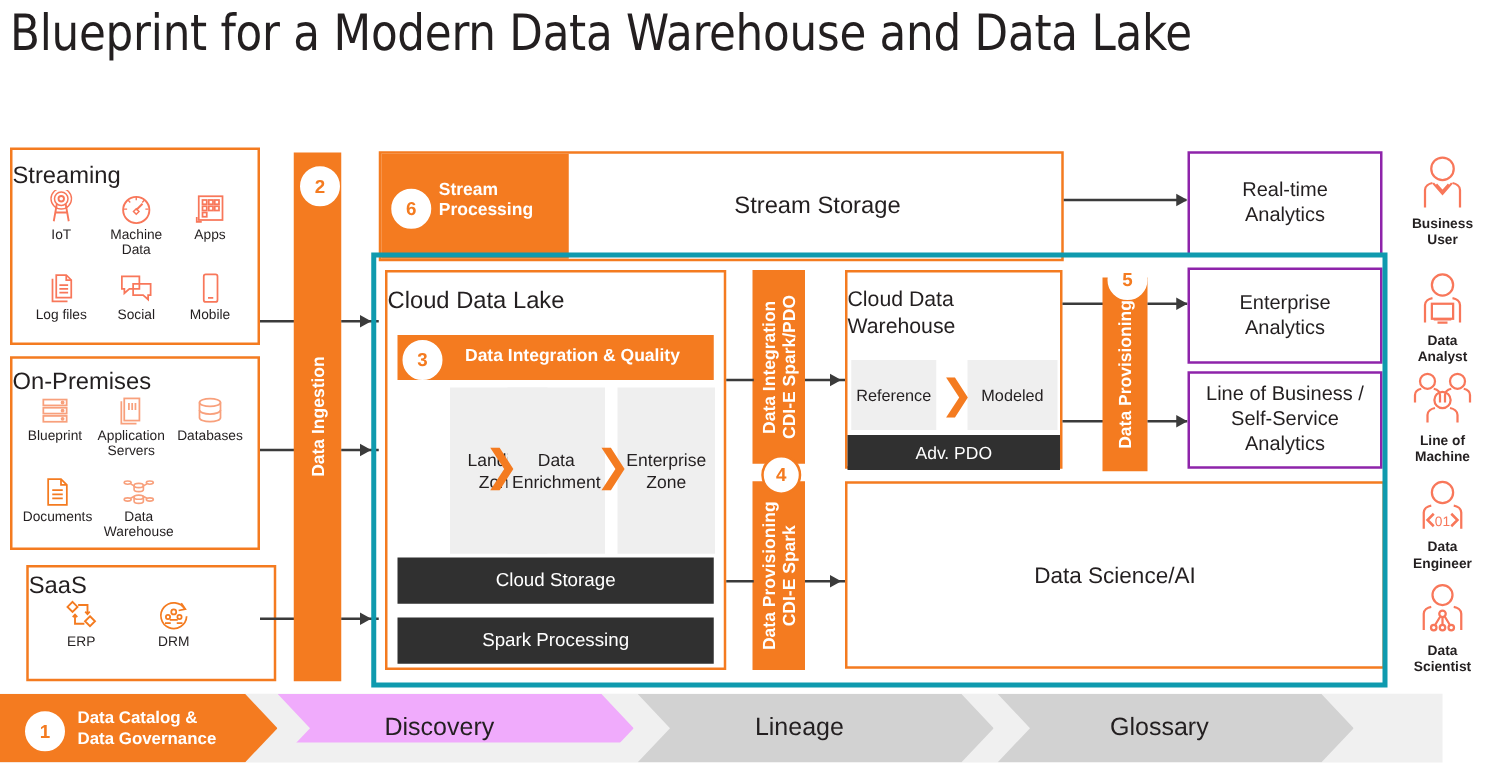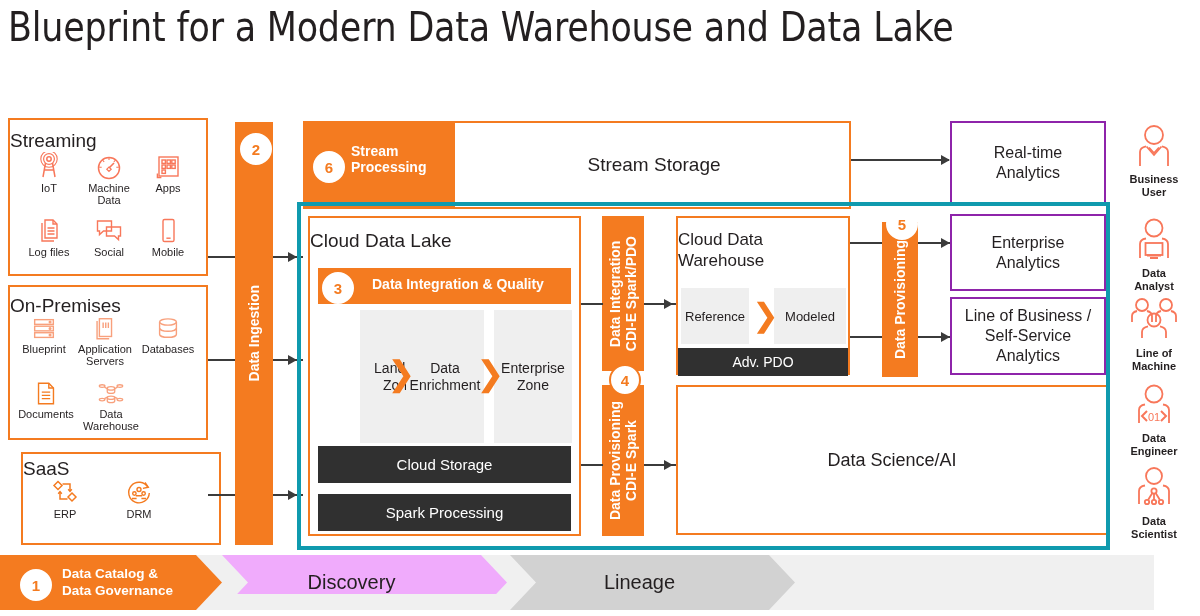"Glossary" div.abs { html: none -> <div> <div>Glossary</div> </div> }
